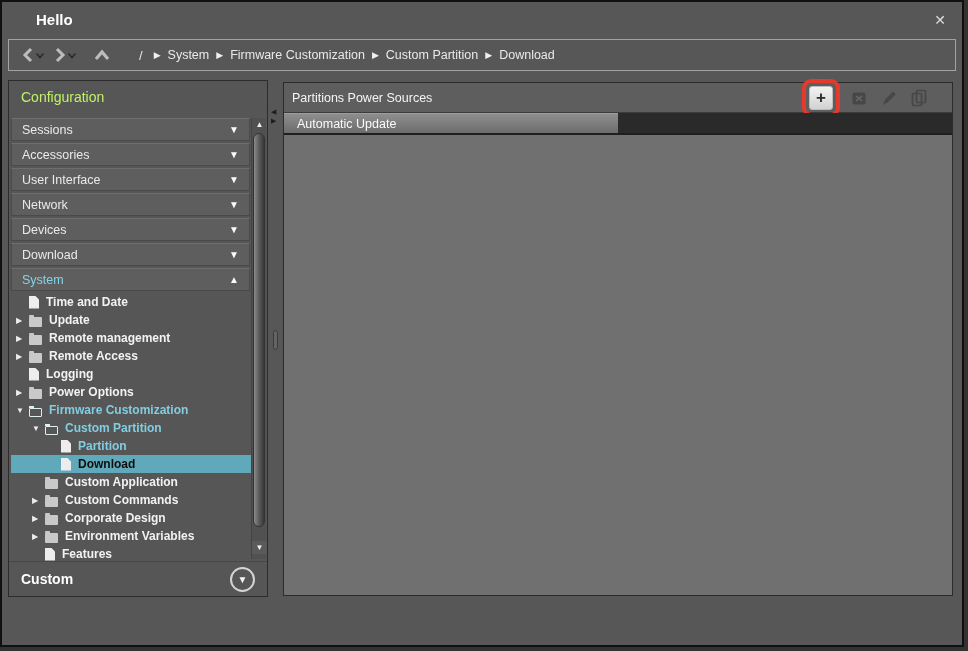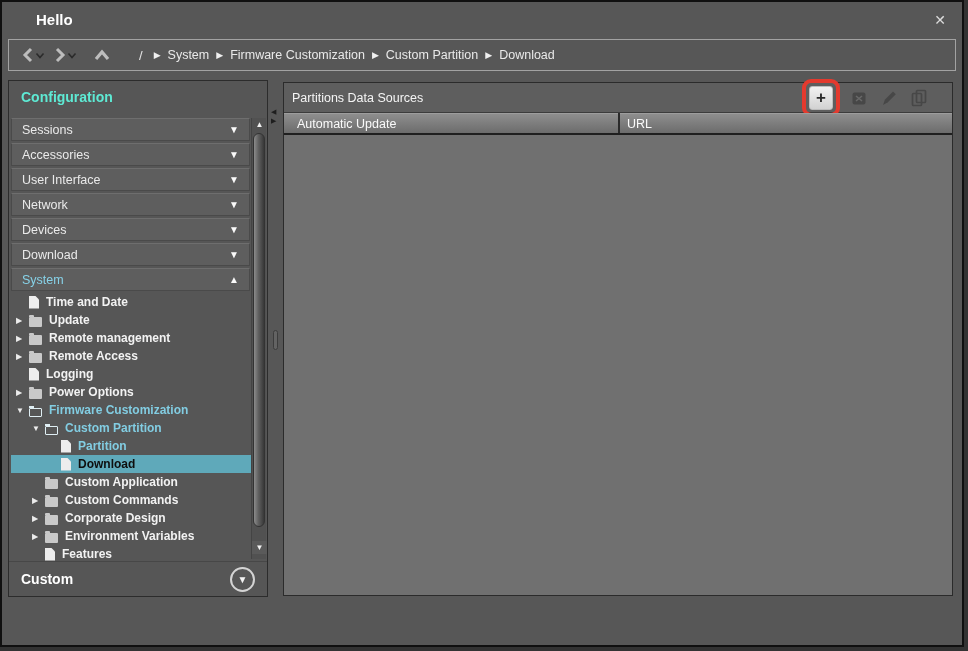"Configuration" .sidebar-title { color: #5eead4 -> #bef264; font-weight: bold -> normal }
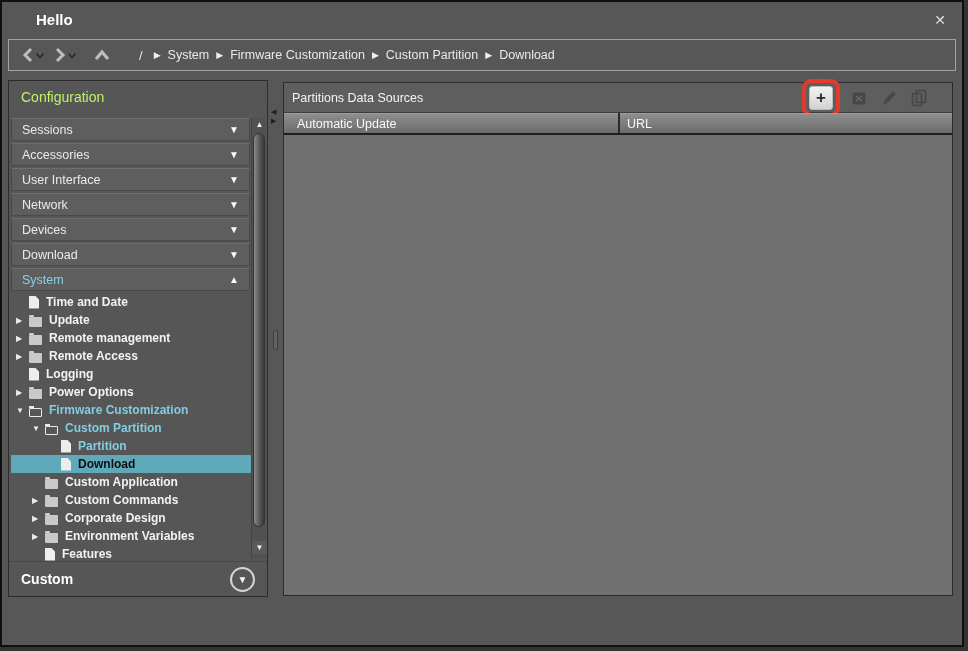"Partitions Data Sources" span.panel-title { text: Data -> Power }
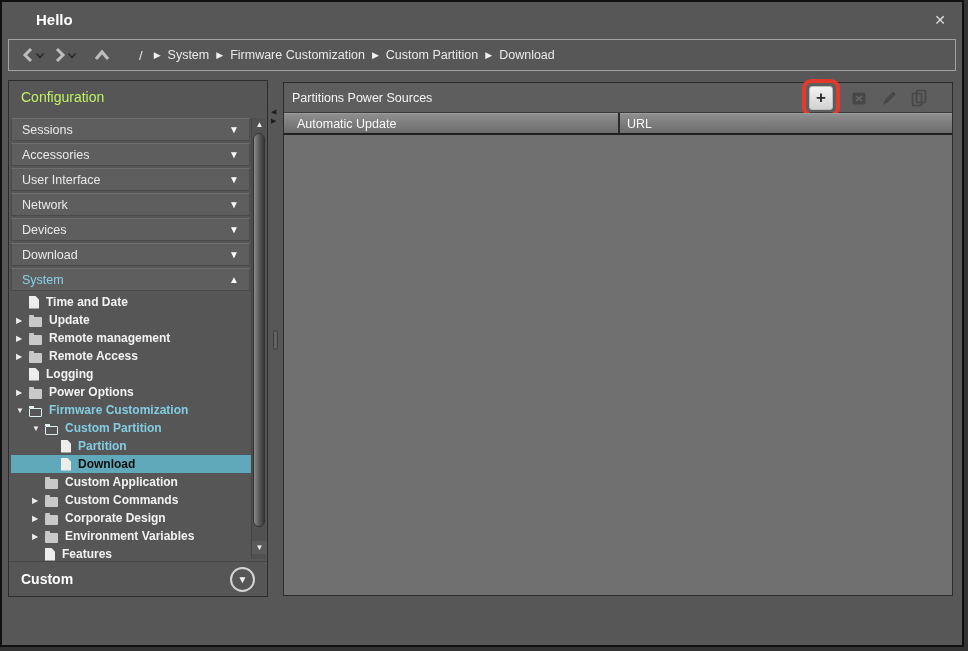"URL" div.th { html: <div>URL</div> -> none }
